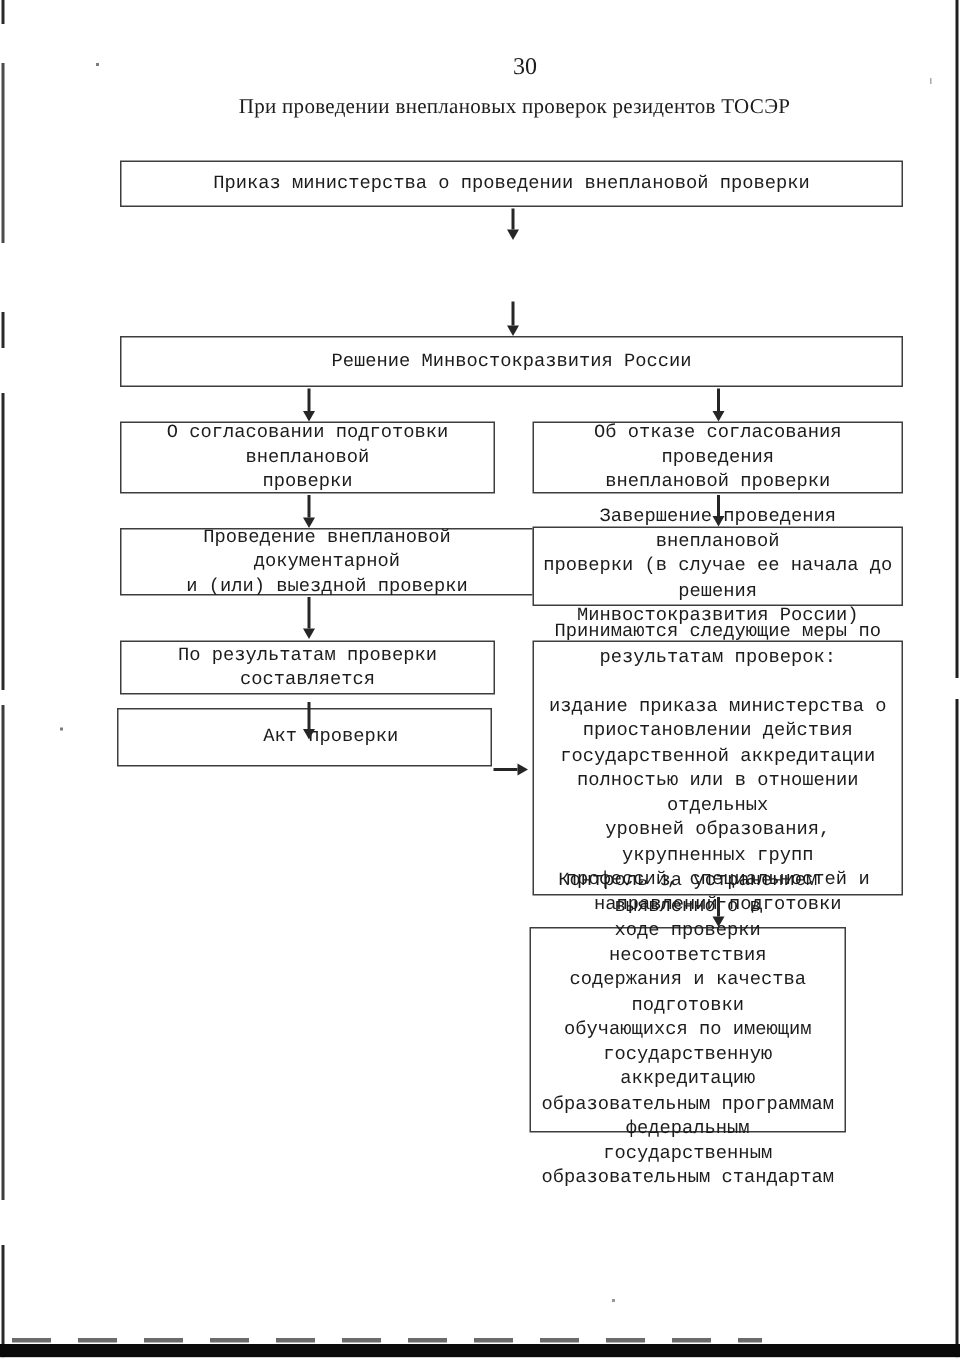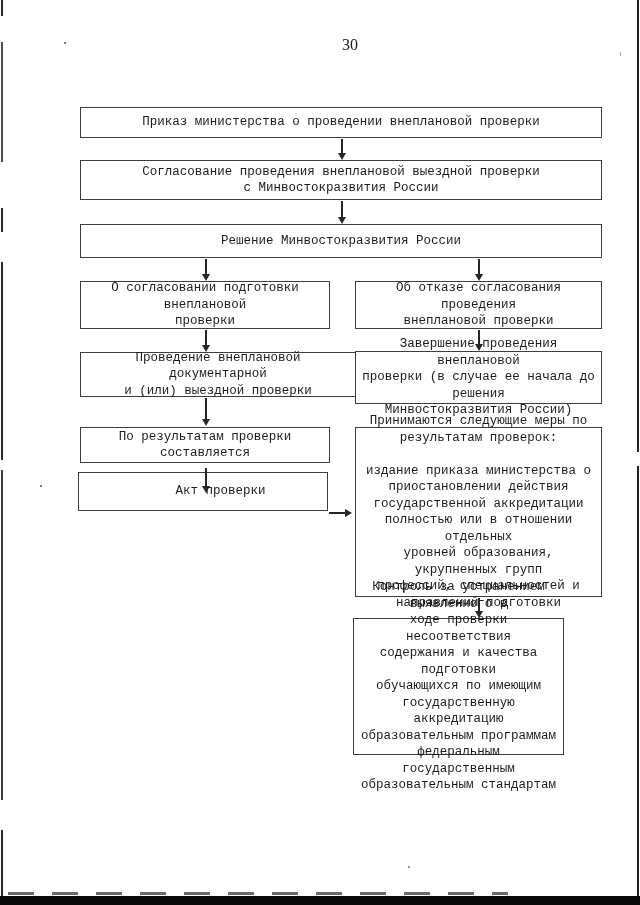"При проведении внеплановых проверок" div.doc-title { html: none -> <div>При проведении внеплановых проверок резидентов ТОСЭР</div> }
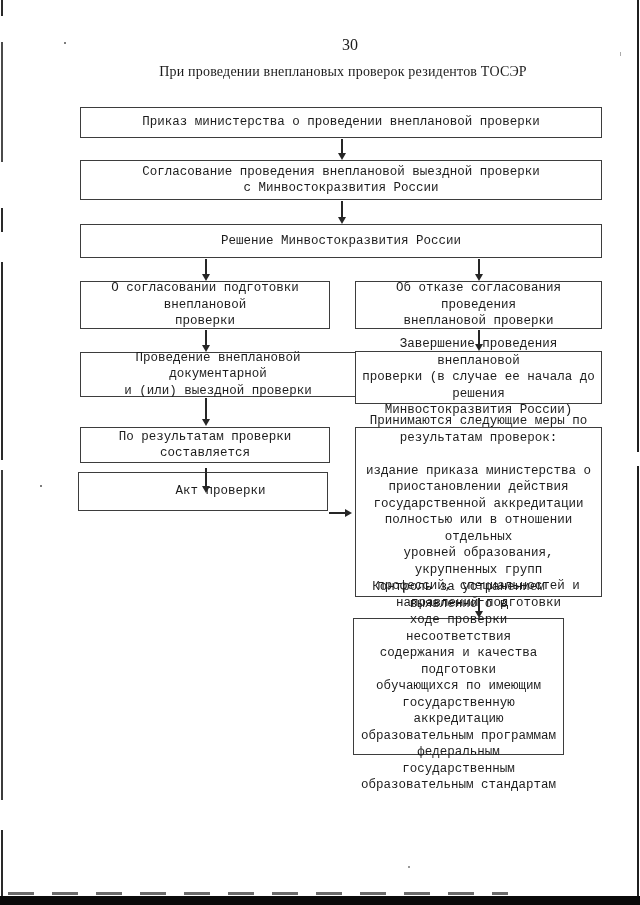"Согласование проведения внеплановой" div.node { html: <div>Согласование проведения внеплановой выездной проверки с Минвостокразвития России</div> -> none }
